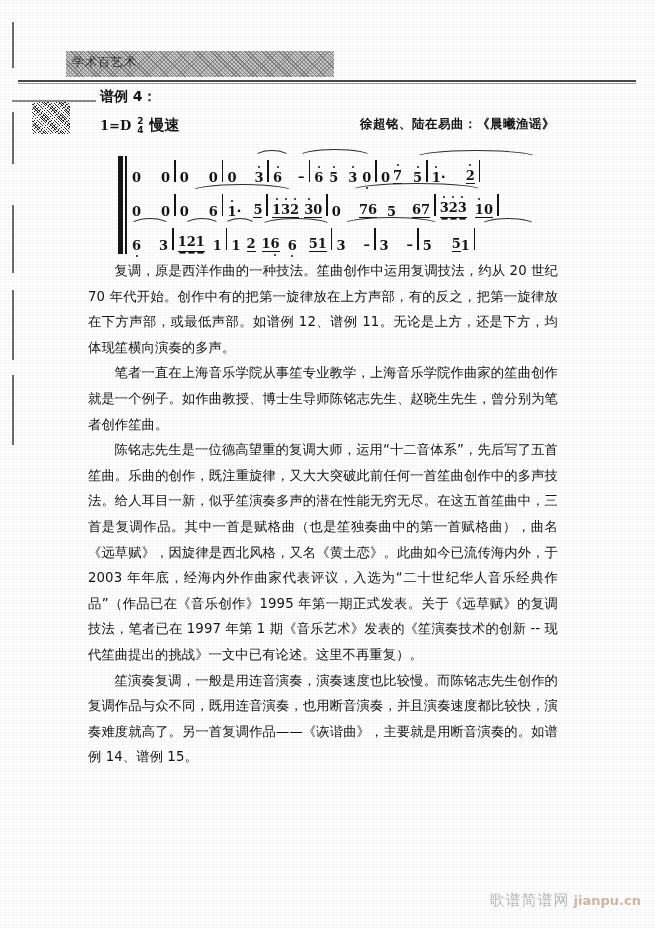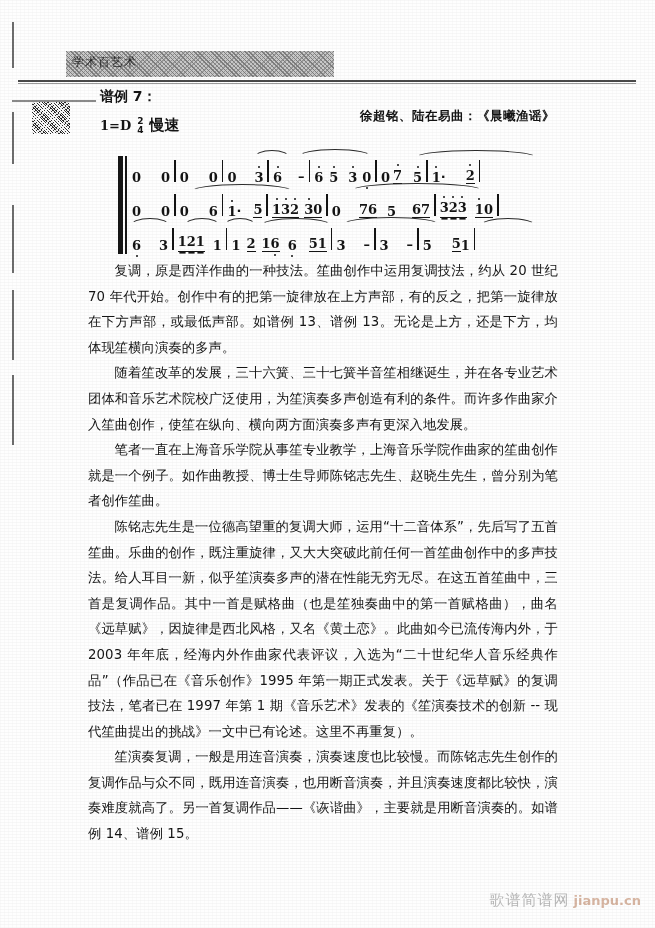"谱例 7：" div.ex-label { text: 7 -> 4 }
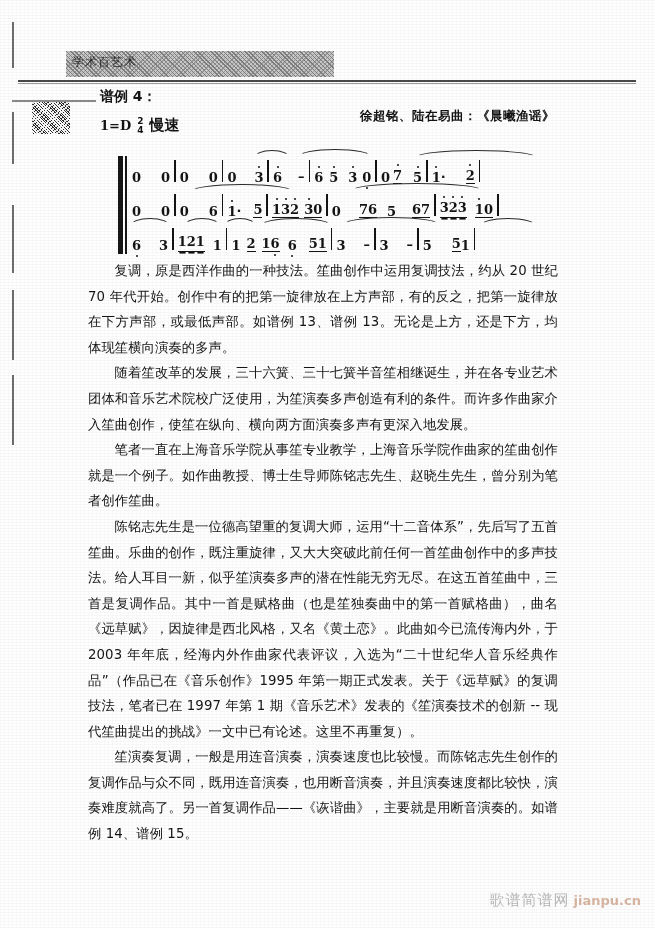"徐超铭、陆在易曲：《晨曦渔谣》" .composer { top: 108px -> 116px }
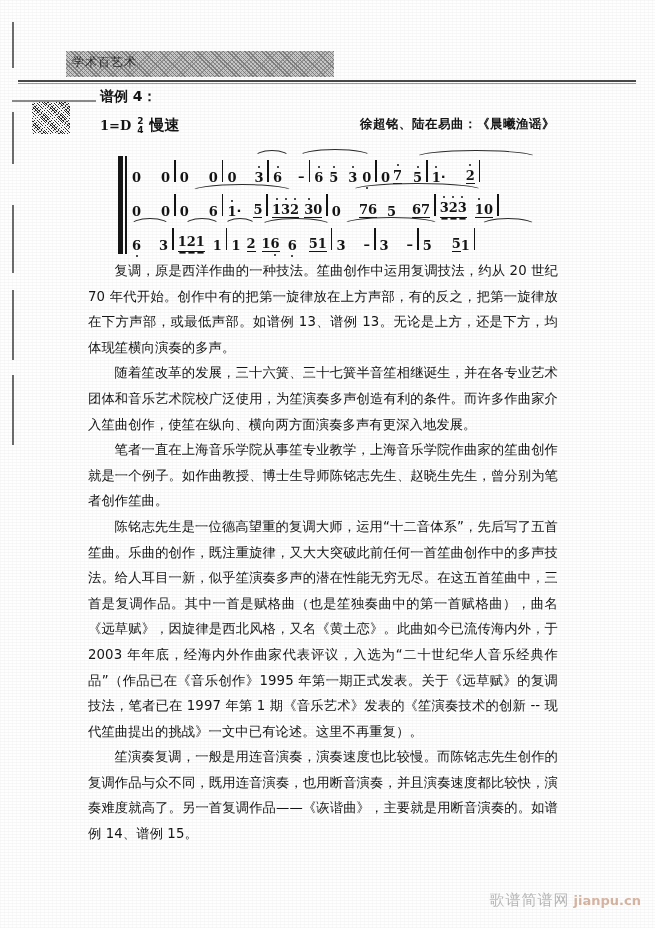"复调，原是西洋作曲的一种技法。笙曲创作中运用复调技法，约从 20 世纪 70" p { text: 13、谱例 13 -> 12、谱例 11 }
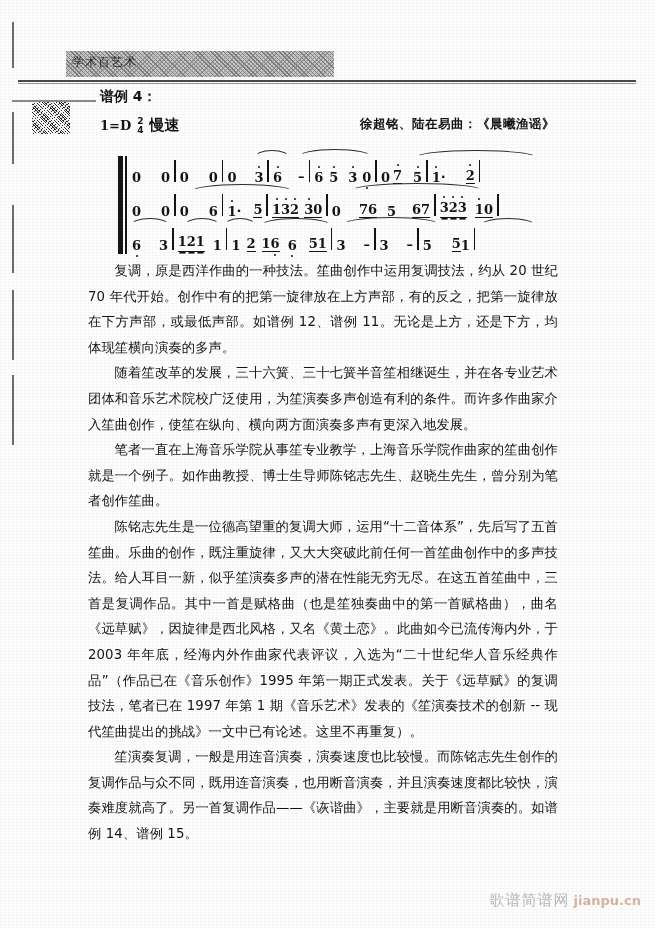"随着笙改革的发展，三十六簧、三十七簧半音笙相继诞生，并在各专业艺术团体和音乐艺术" p { html: <p>随着笙改革的发展，三十六簧、三十七簧半音笙相继诞生，并在各专业艺术团体和音乐艺术院校广泛使用，为笙演奏多声创造有利的条件。而许多作曲家介入笙曲创作，使笙在纵向、横向两方面演奏多声有更深入地发展。</p> -> none }
